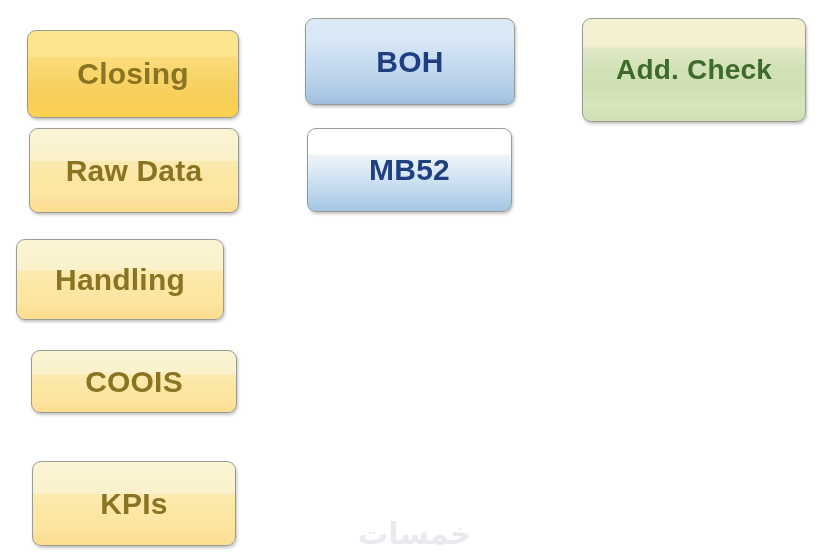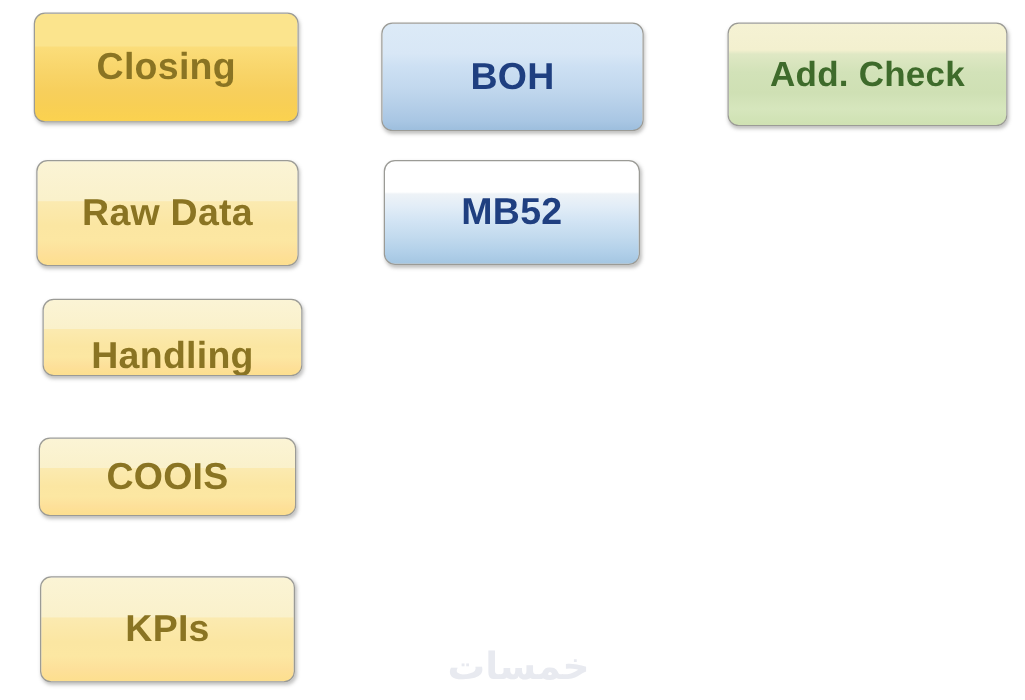"Closing" div.btn { top: 10px -> 30px }
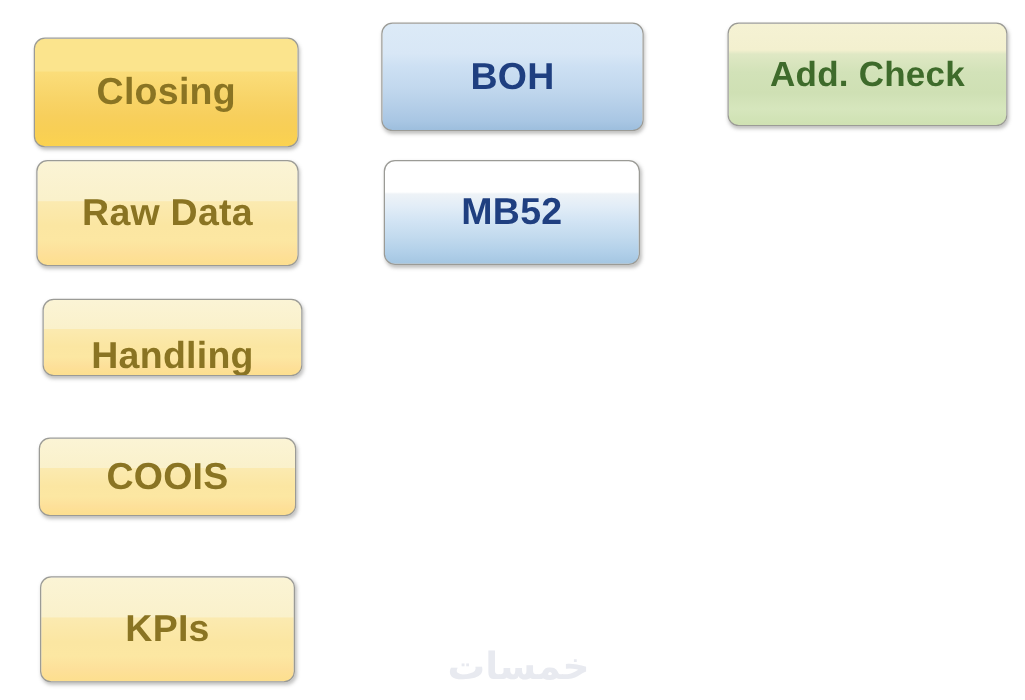"Add. Check" div.btn { height: 83px -> 104px }
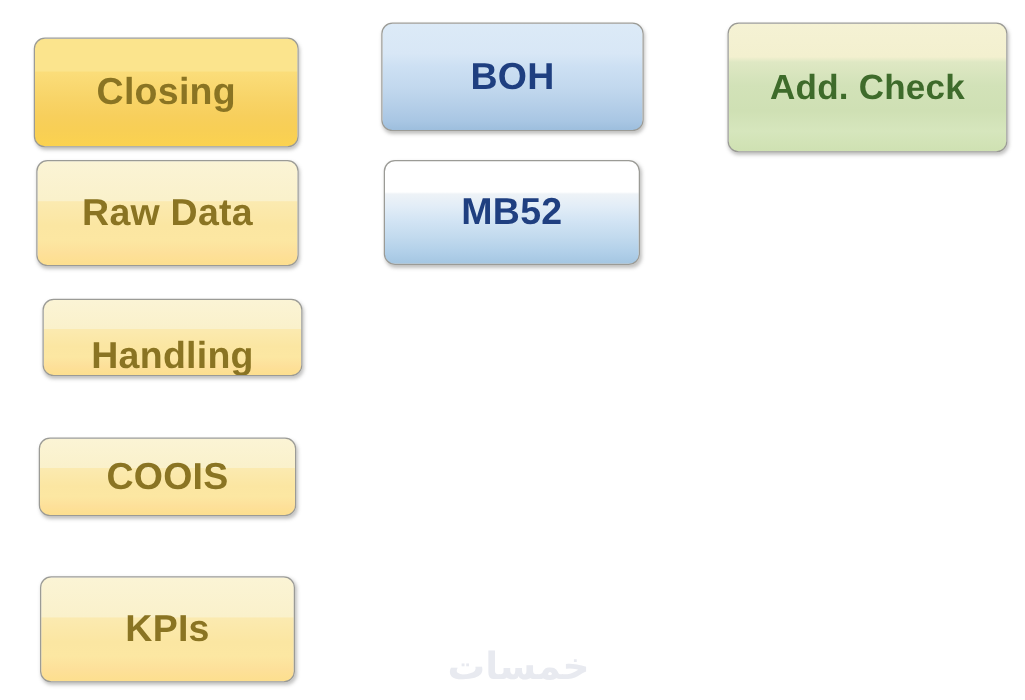"Handling" div.btn { align-items: flex-end -> none; height: 62px -> 81px; left: 34px -> 16px }
